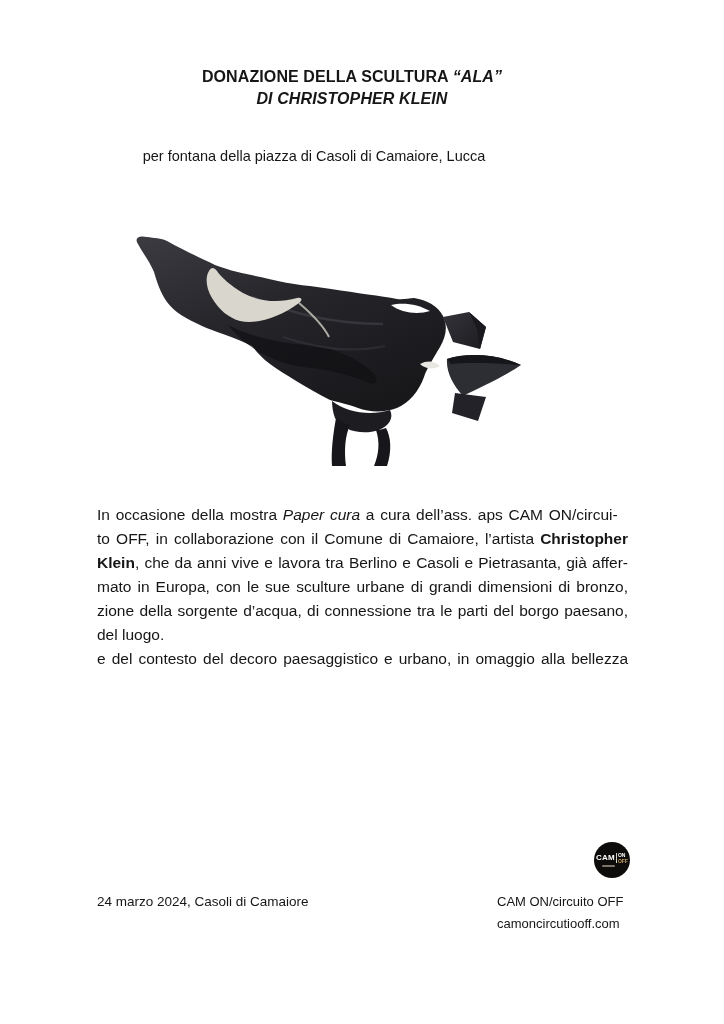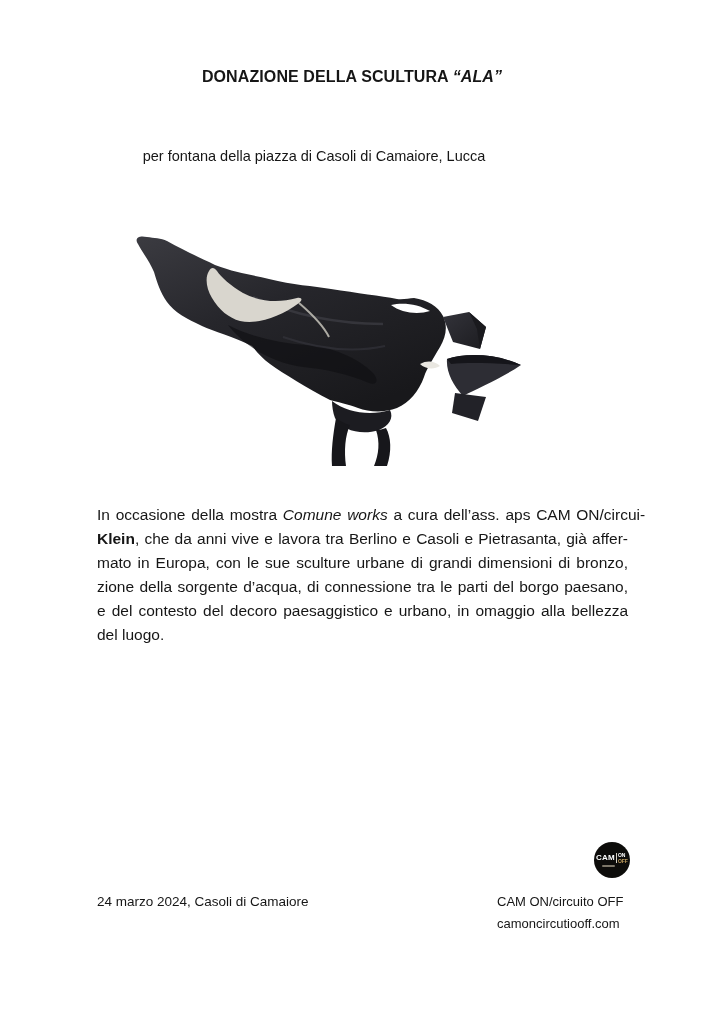"DI CHRISTOPHER KLEIN" div.italic { html: none -> <div>DI CHRISTOPHER KLEIN</div> }
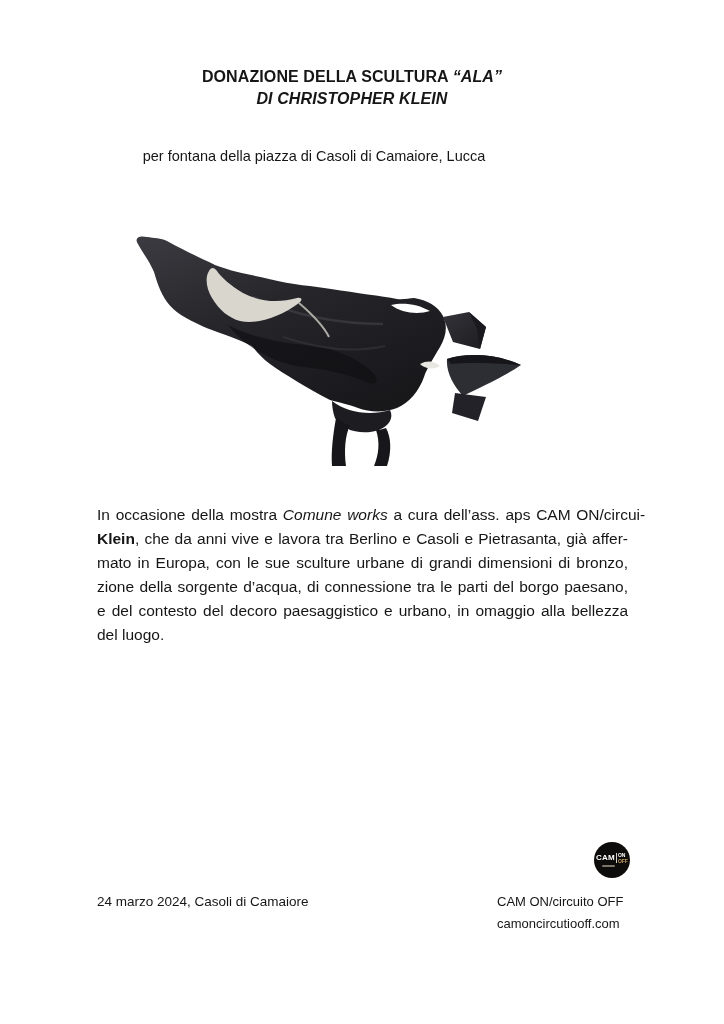"Comune works" em { text: Comune works -> Paper cura }
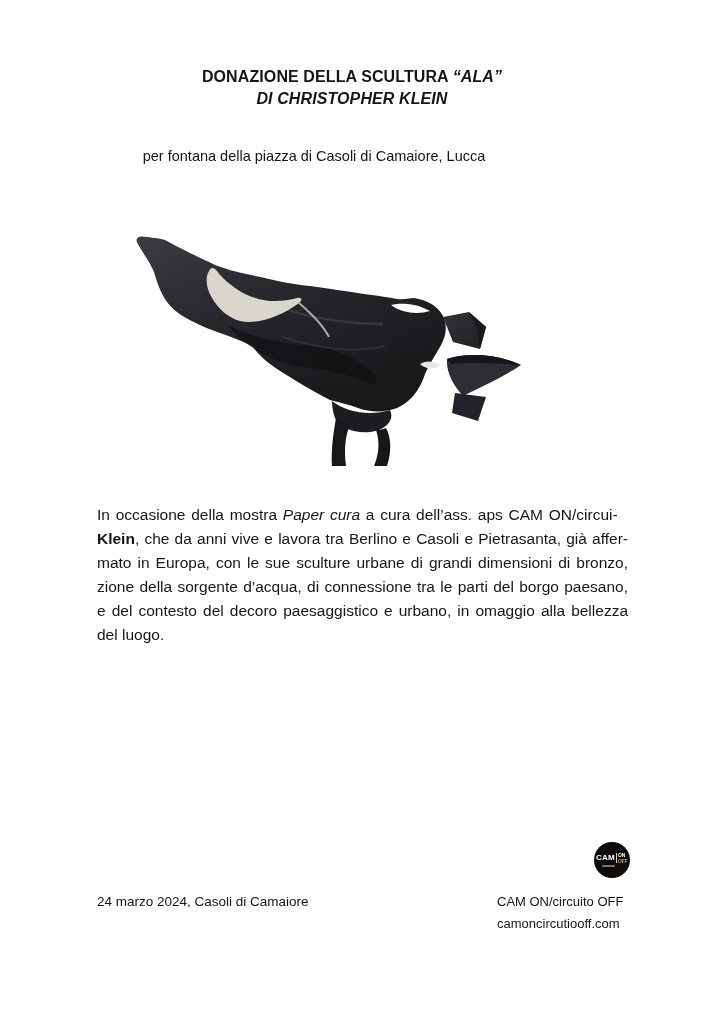"to OFF, in collaborazione con" div.pline { html: none -> <div><span><span>to OFF, in collaborazione con il Comune di Camaiore, l’artista </span><b>Christopher</b></span></div> }
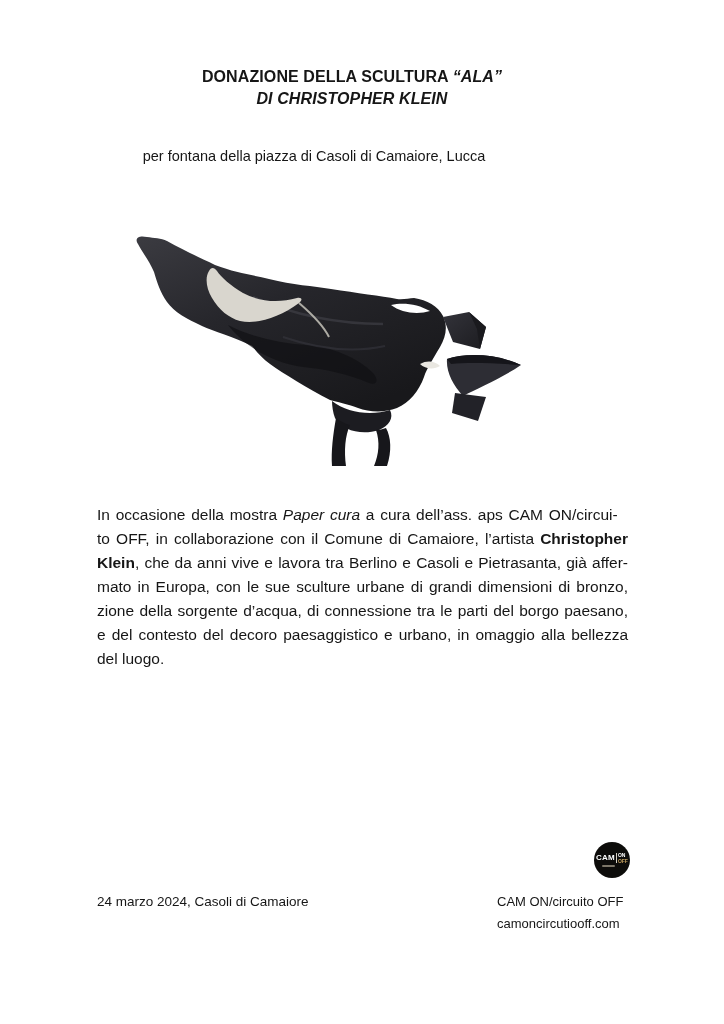"e del contesto del decoro" div.pline { order: before "del luogo." -> after "del luogo." }
